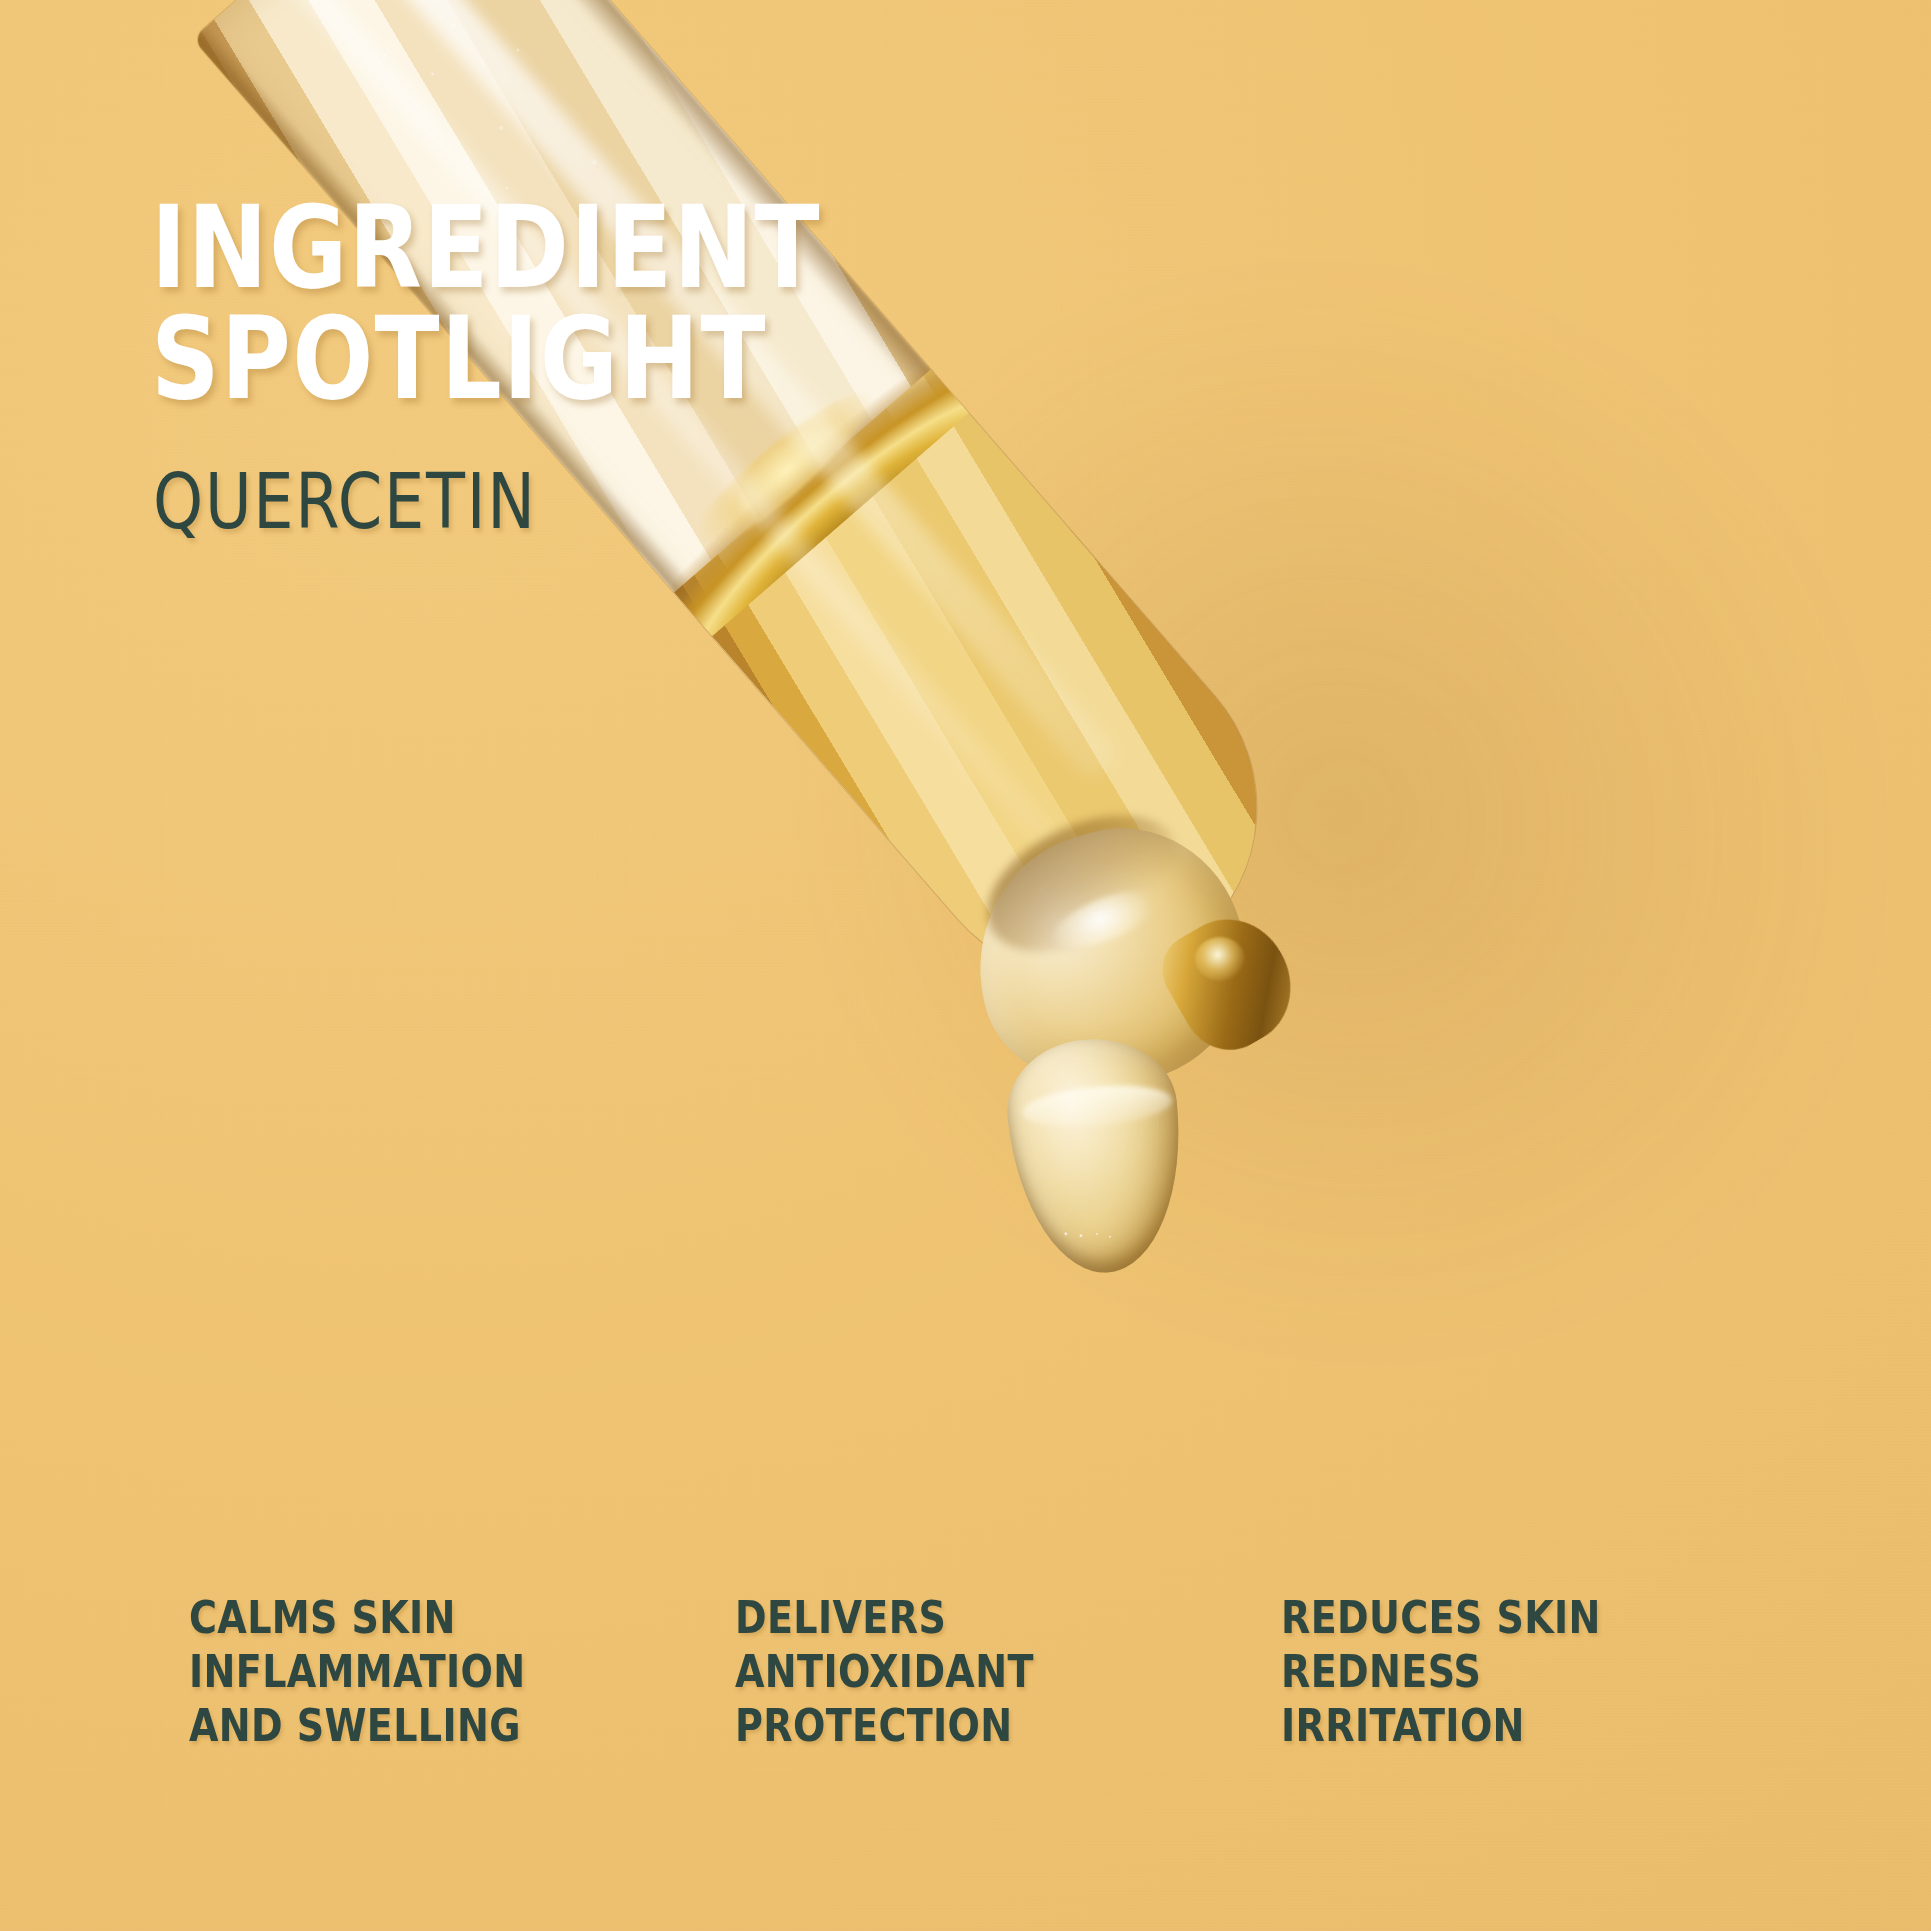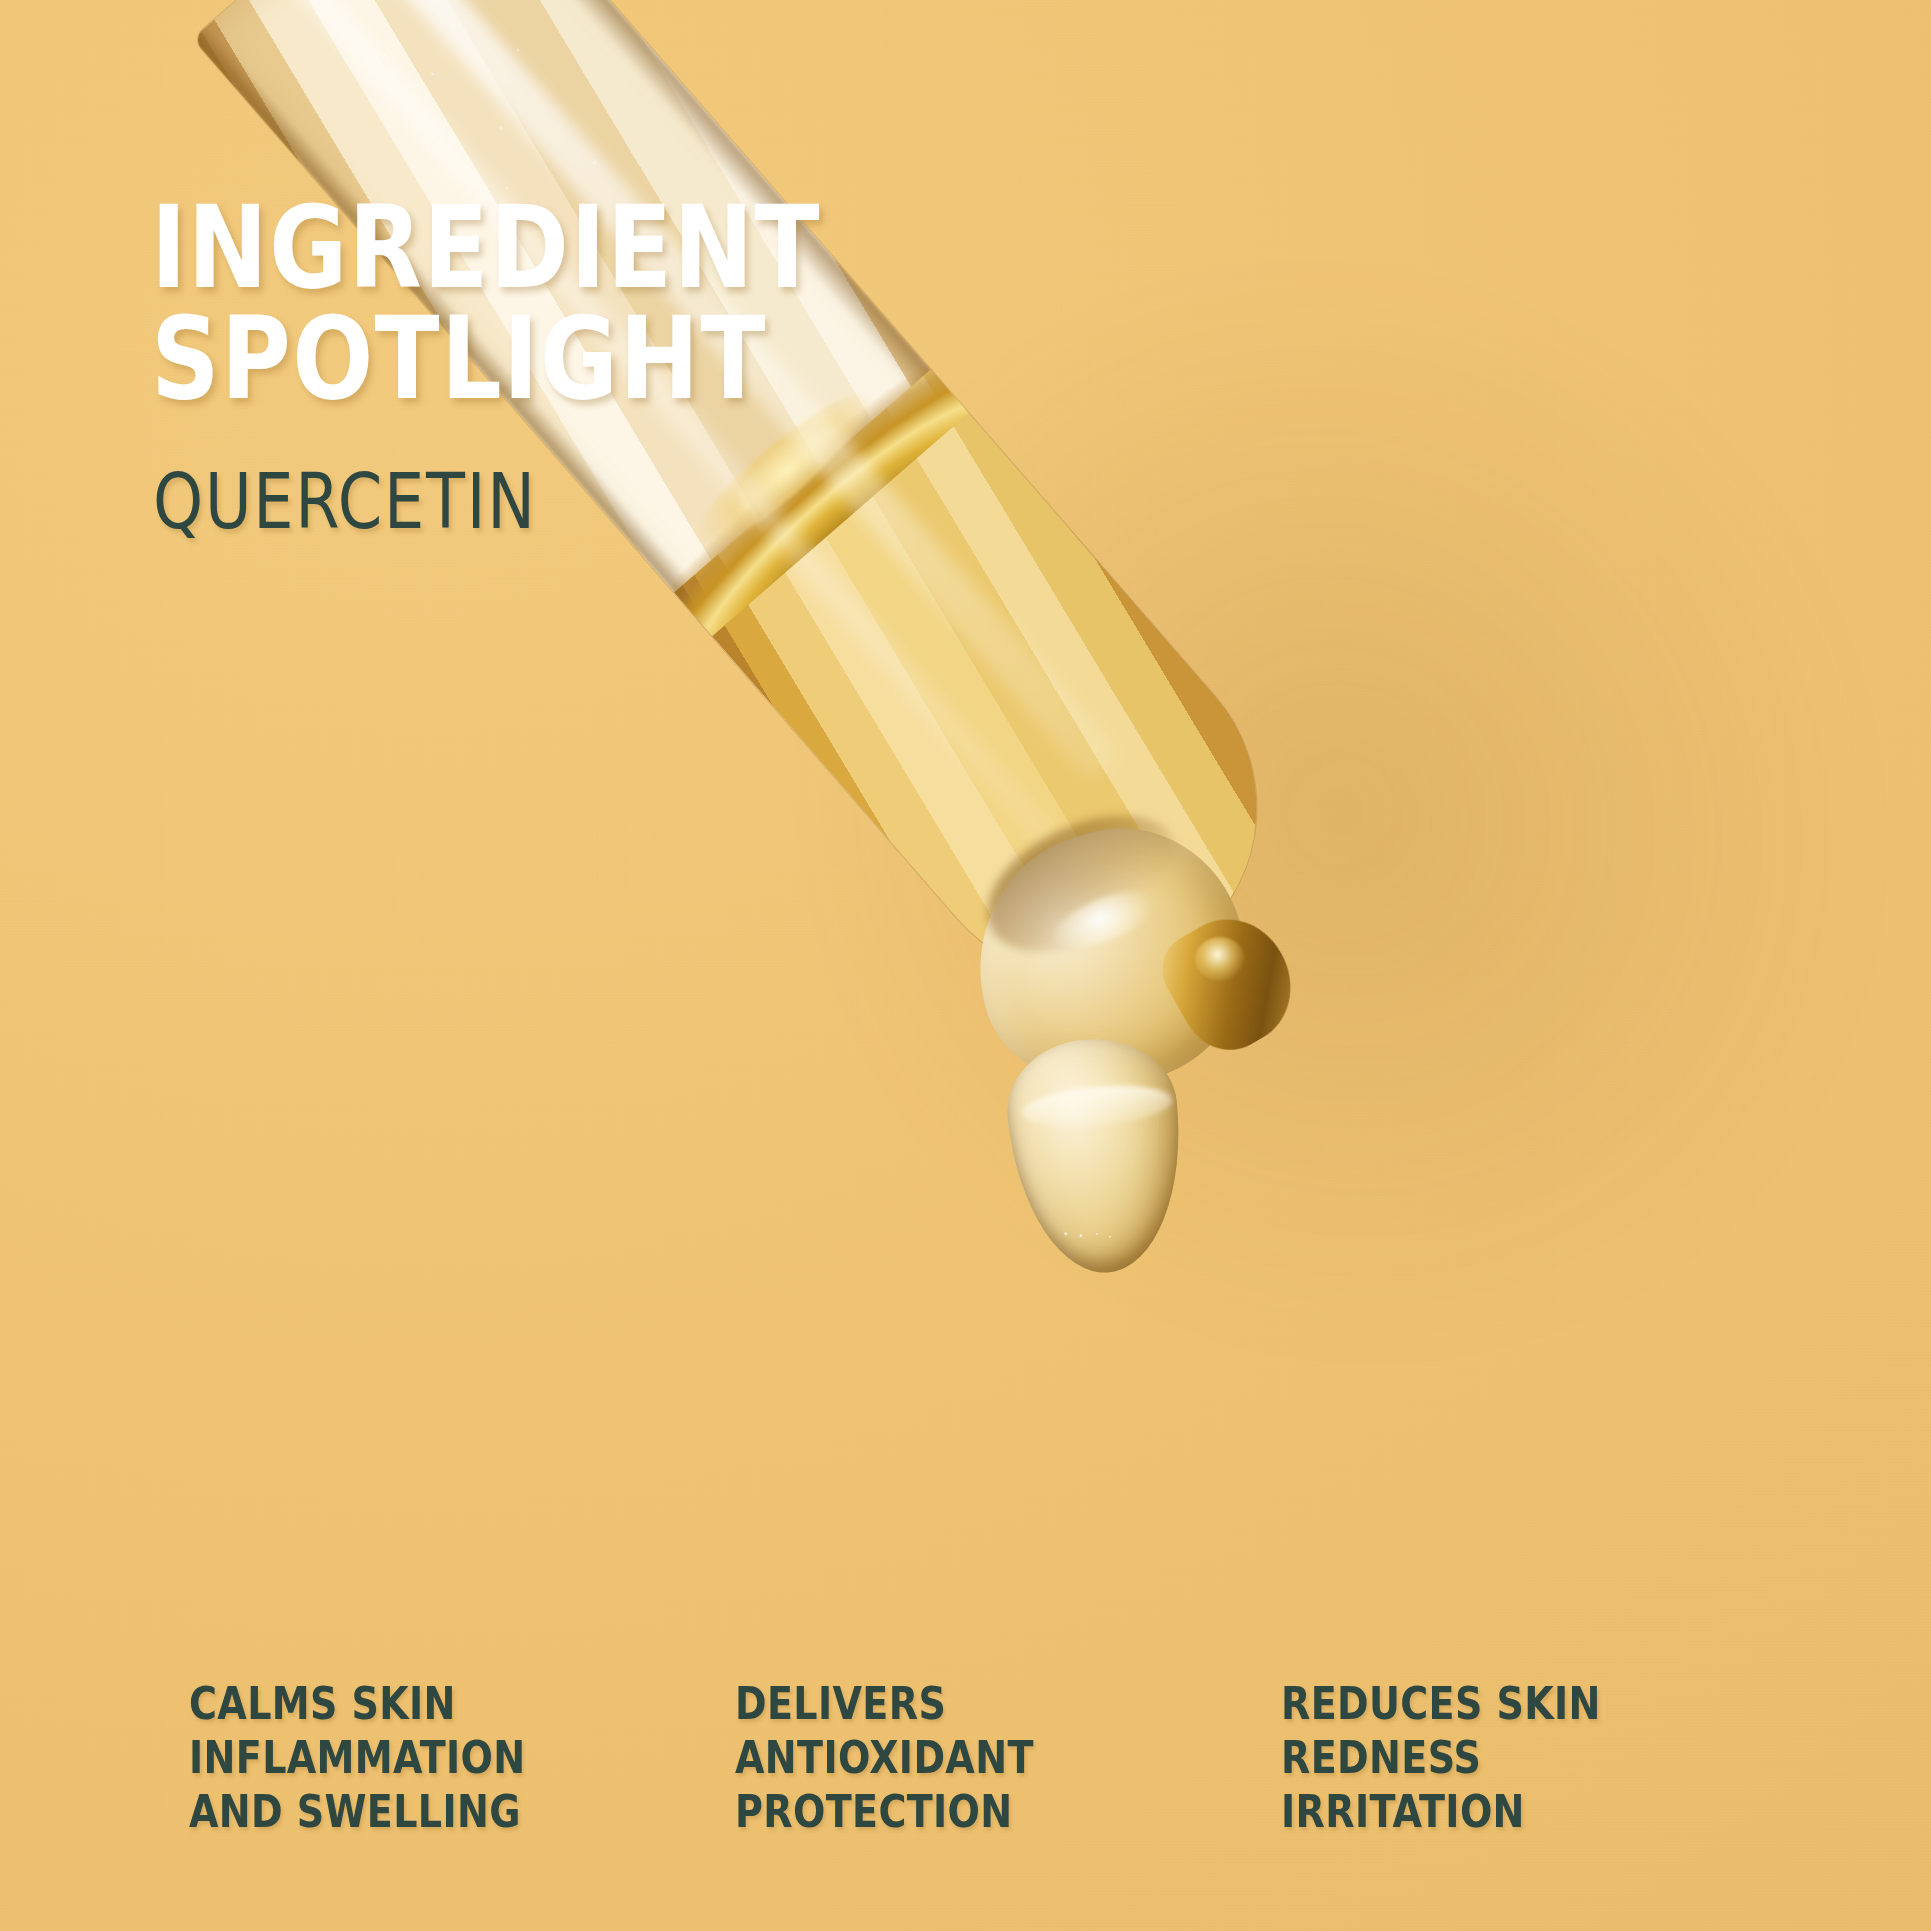"CALMS SKIN" .benefits { top: 1677px -> 1591px }
